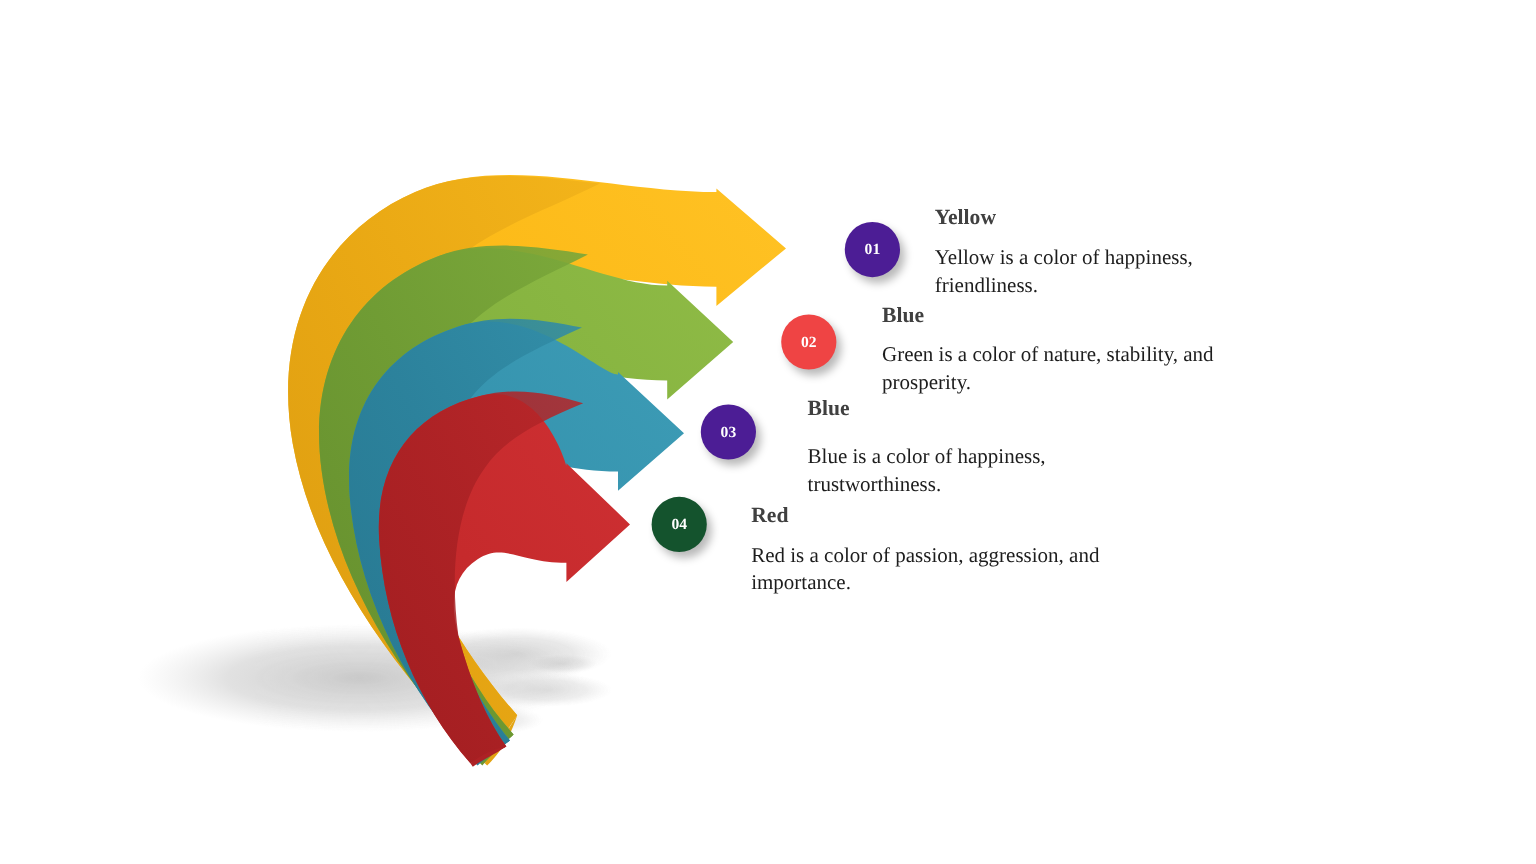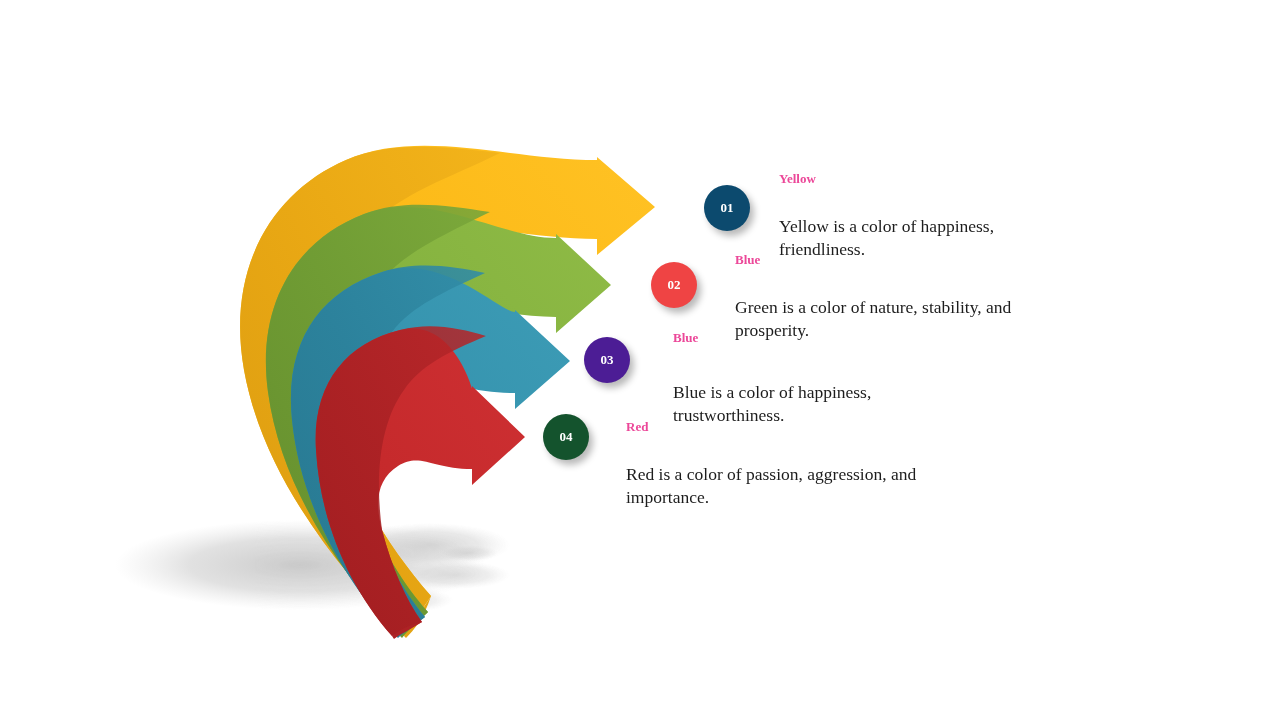"Yellow" .item-heading { color: #ec4899 -> #404040; font-size: 13px -> 18px }
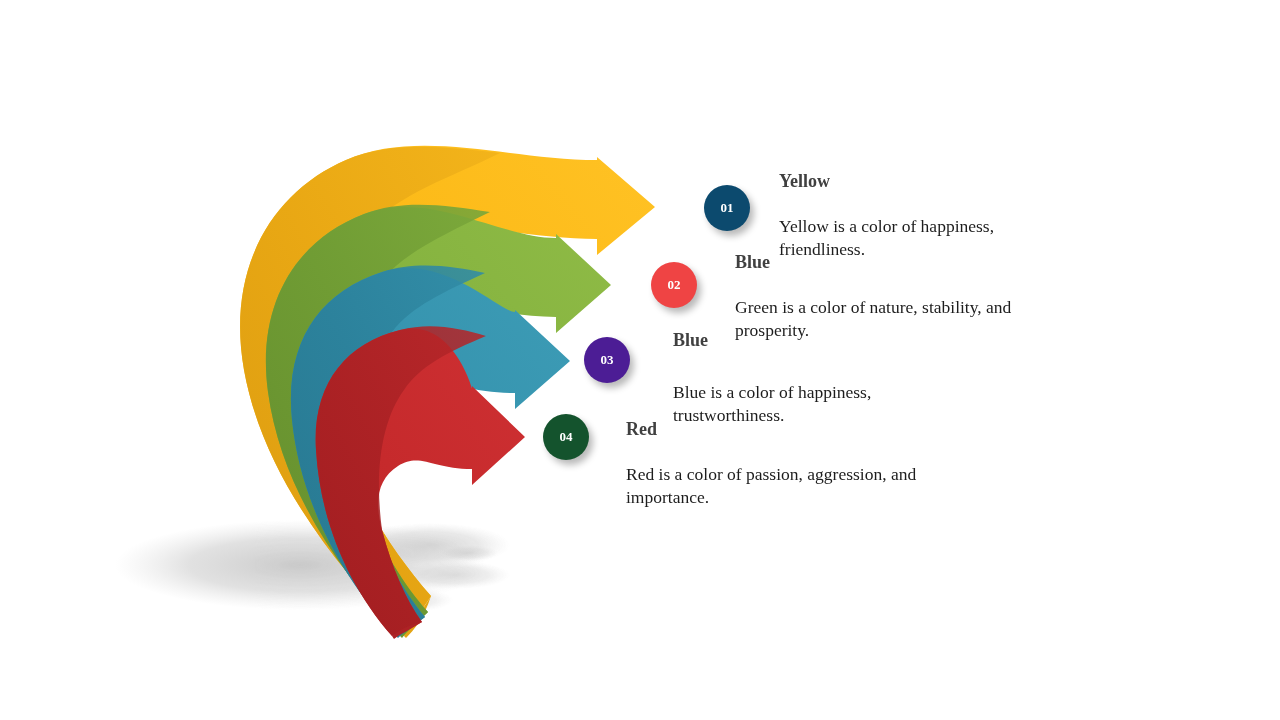"01" div.badge { background: #0c4a6e -> #4c1d95 }
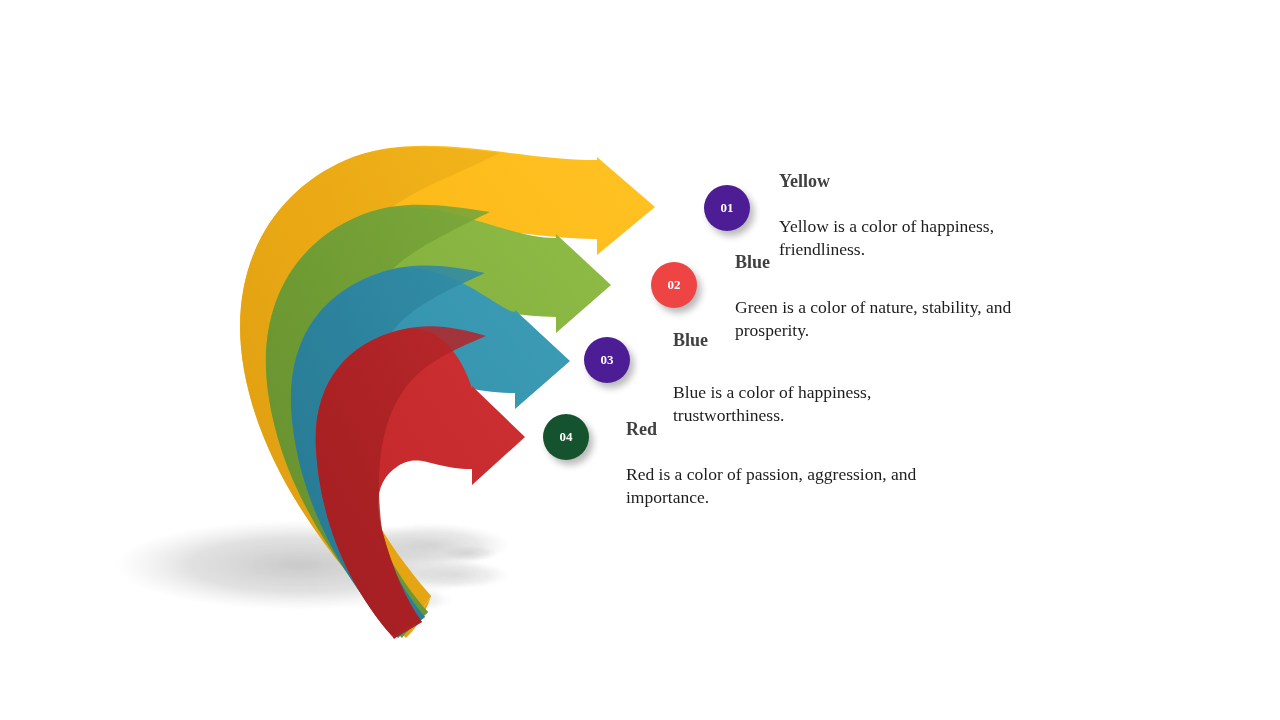"Yellow is a color of" .item-body { margin-top: 12px -> none }
